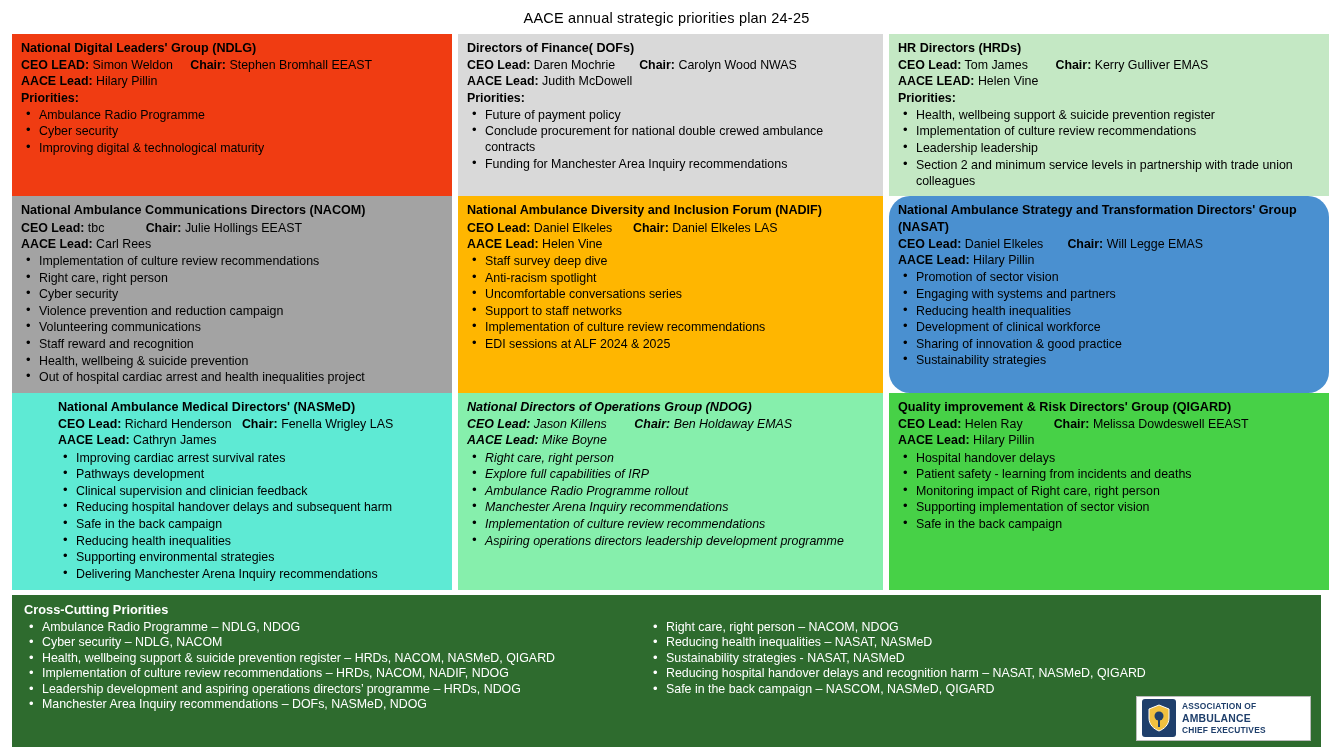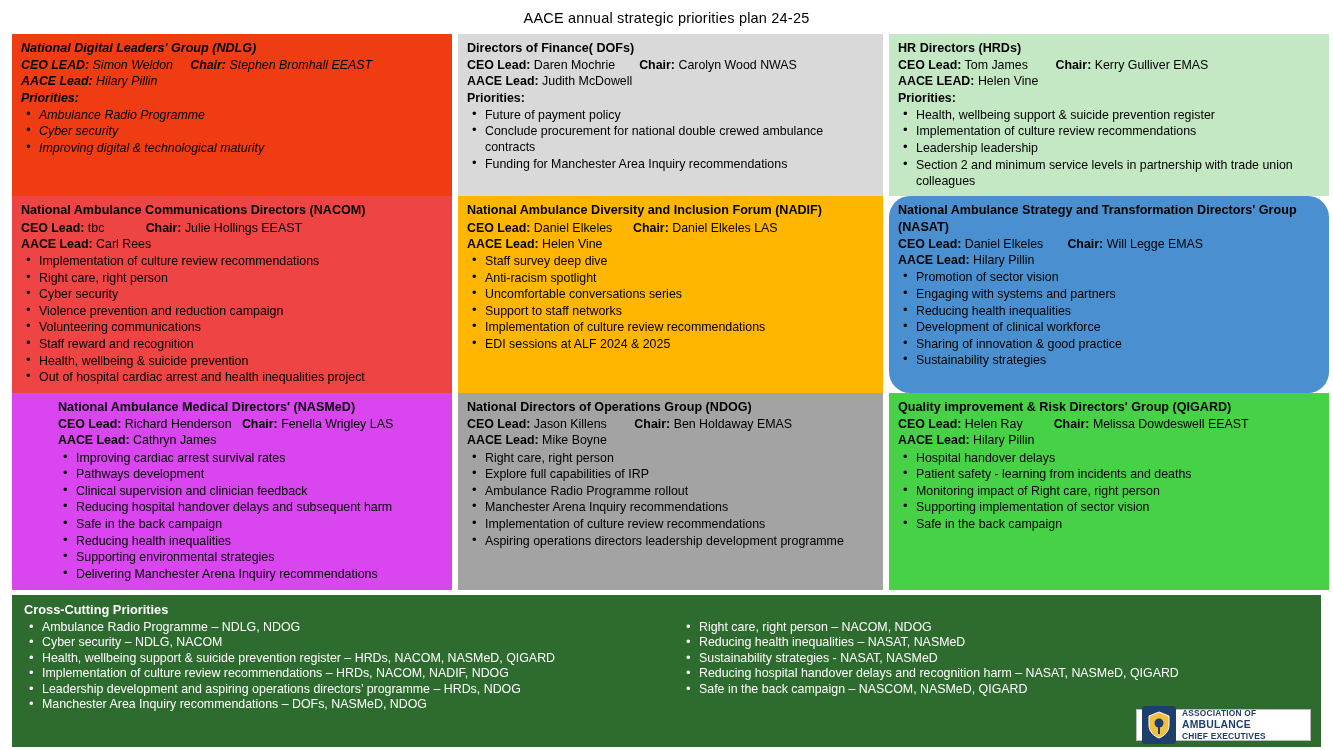"National Digital Leaders' Group (NDLG)" .c-ndlg { font-style: italic -> none }
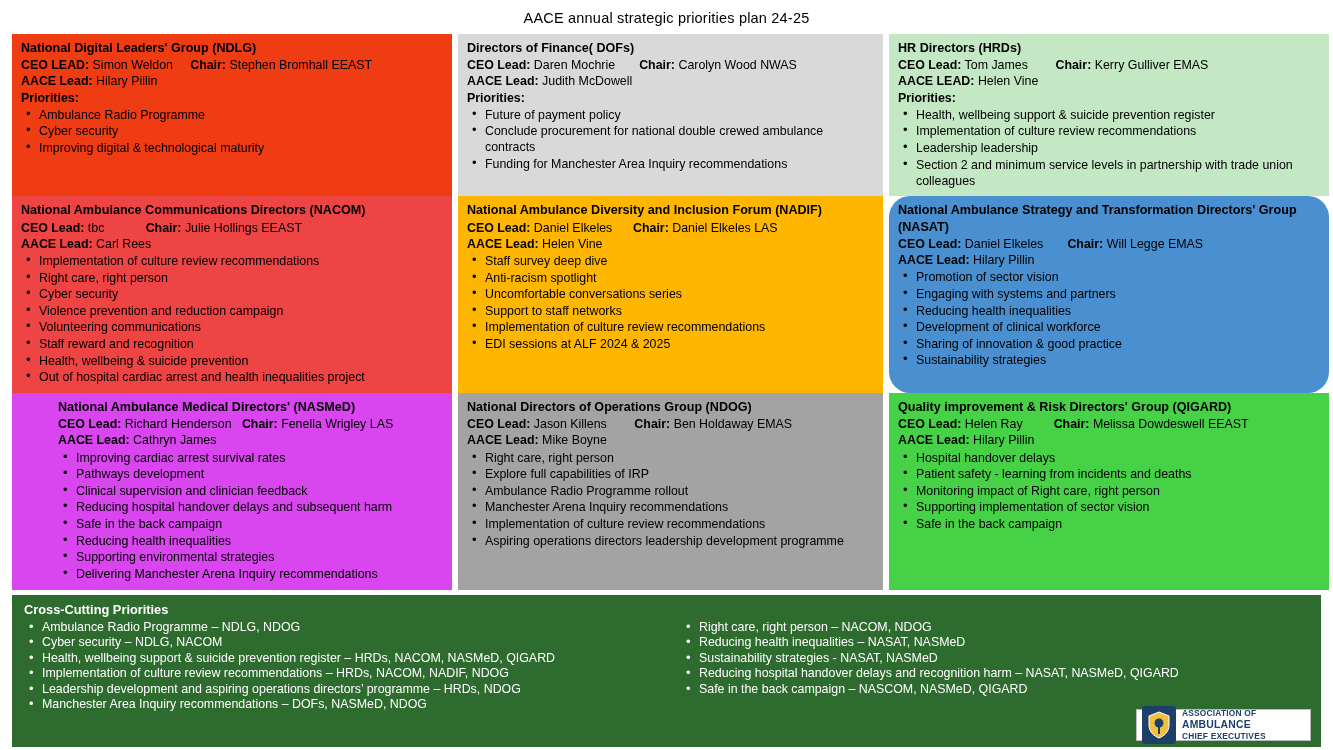"National Ambulance Communications" .c-nacom { background: #ef4444 -> #a3a3a3 }
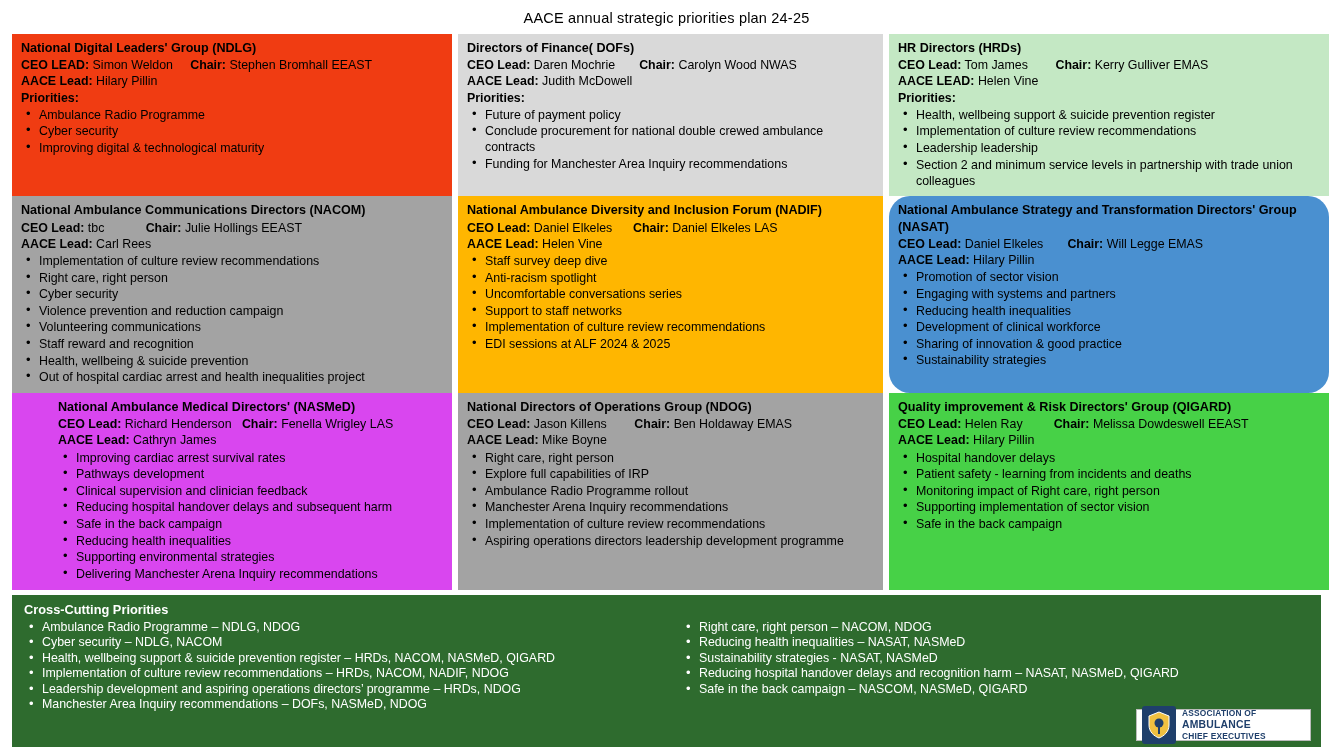"National Ambulance Medical Directors'" .c-nasmed { background: #d946ef -> #5eead4 }
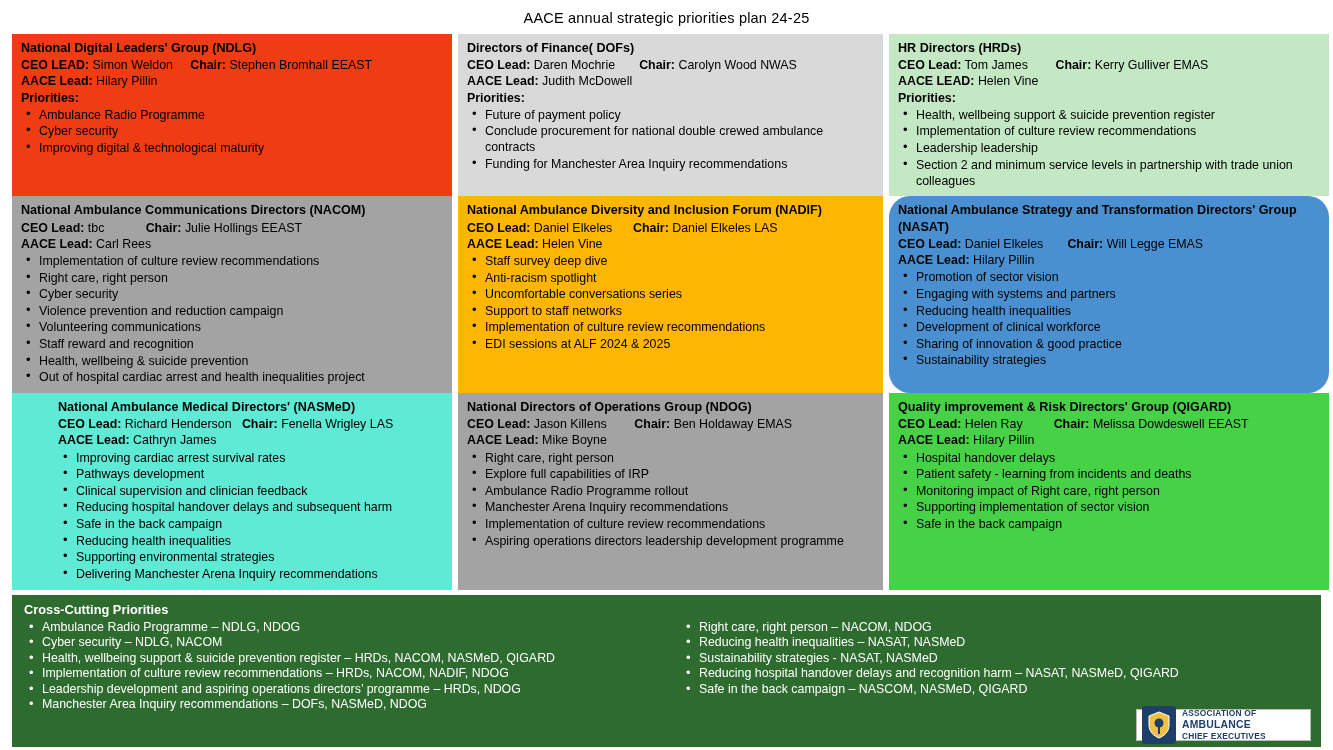"National Directors of Operations Group" .c-ndog { background: #a3a3a3 -> #86efac; font-style: none -> italic }
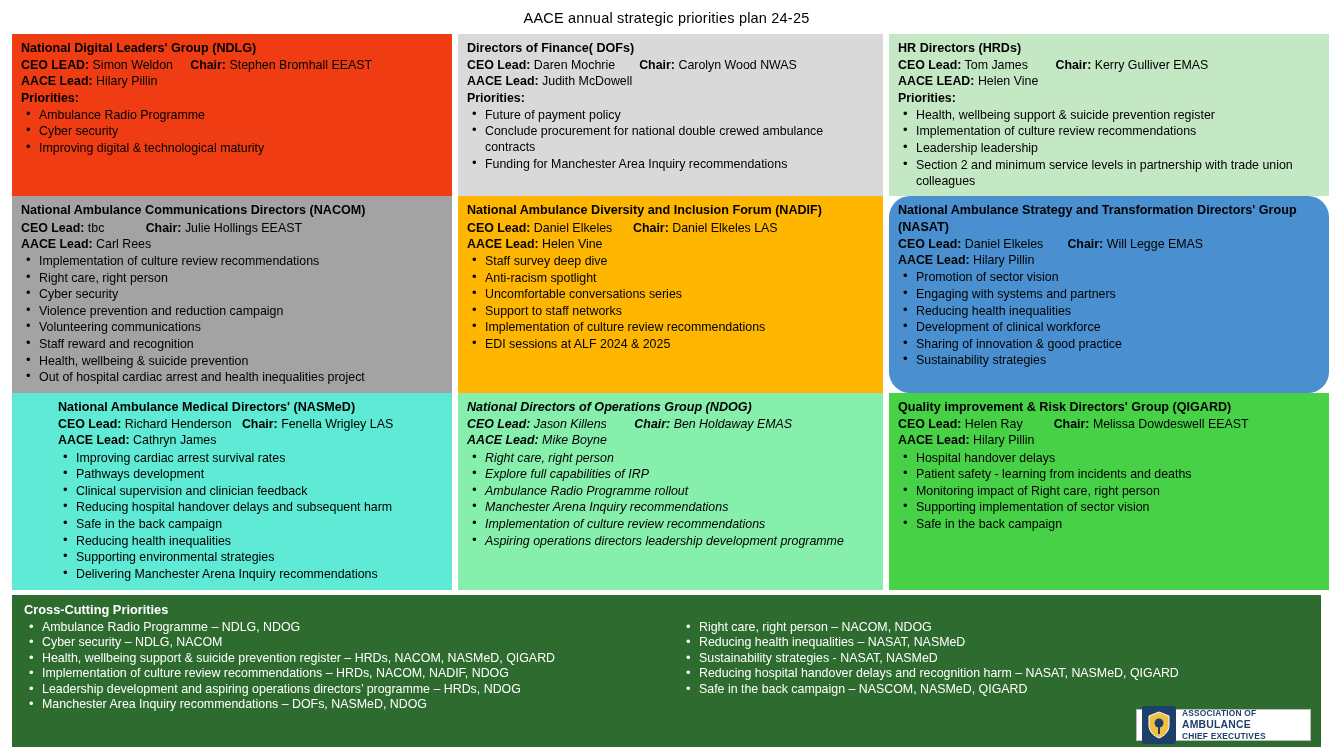"Ambulance Radio Programme – NDLG," .cross-cols { column-gap: 37px -> 4px }
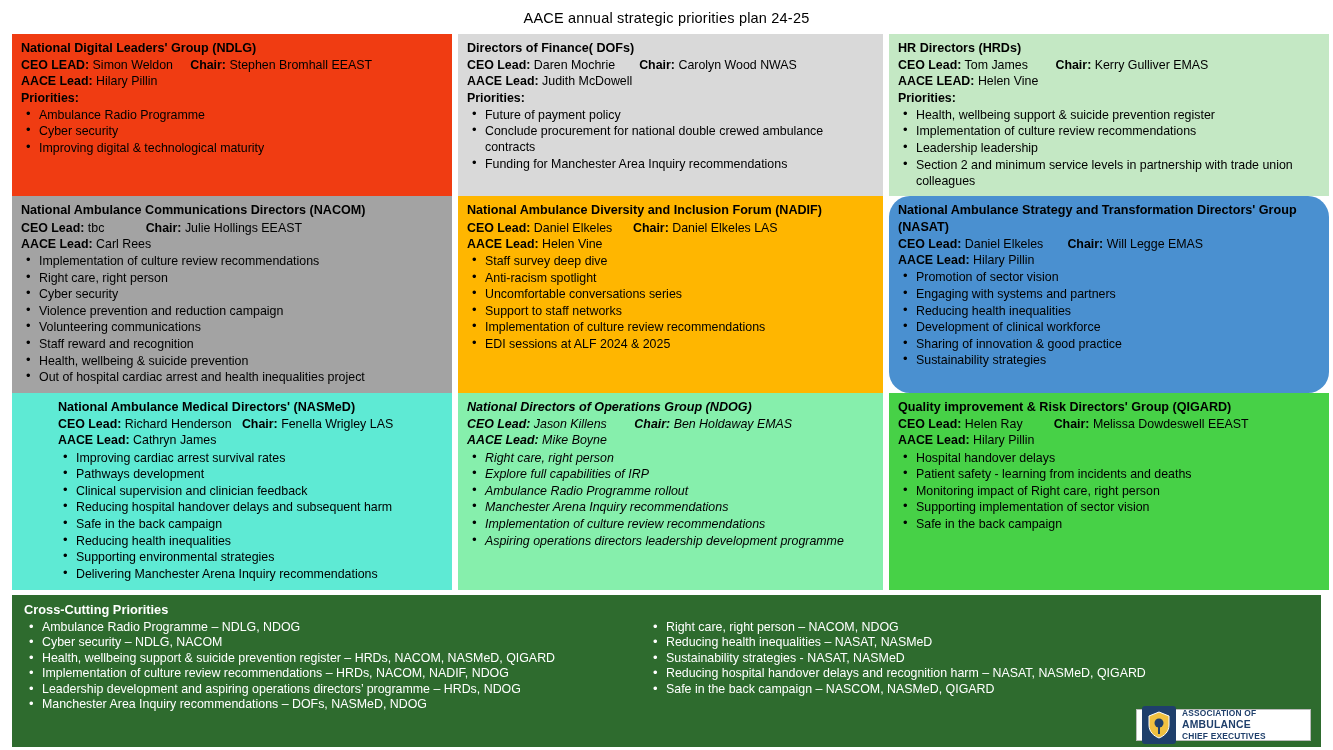"ASSOCIATION OF" .logo-box { height: 32px -> 45px }
